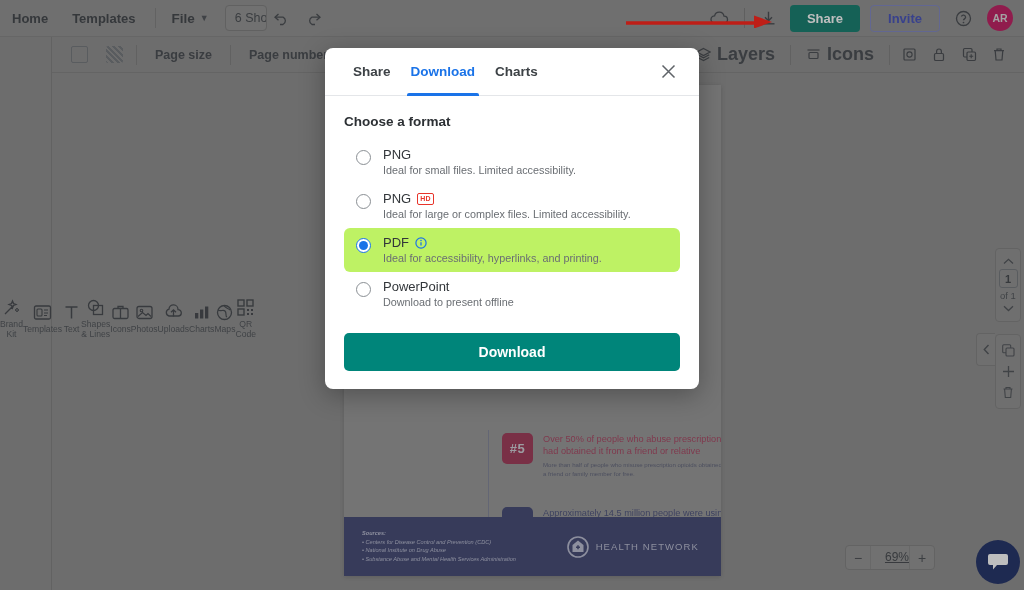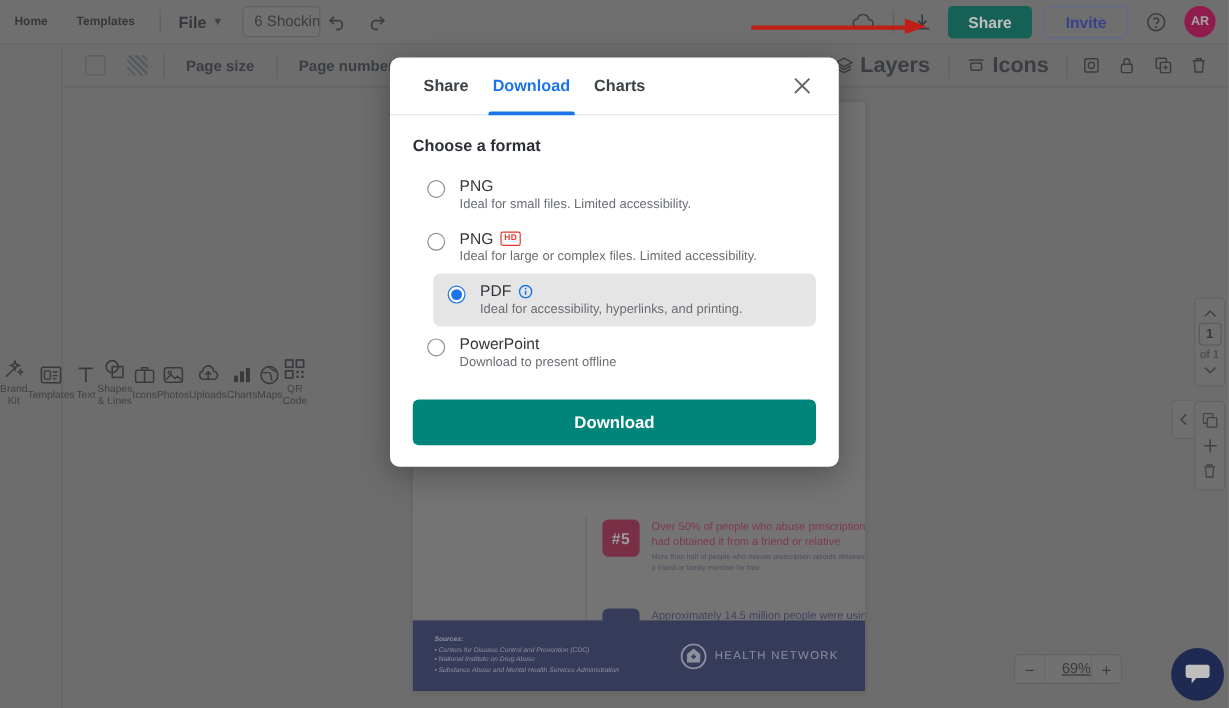"Home" .tb-link { font-size: 10px -> 13px }
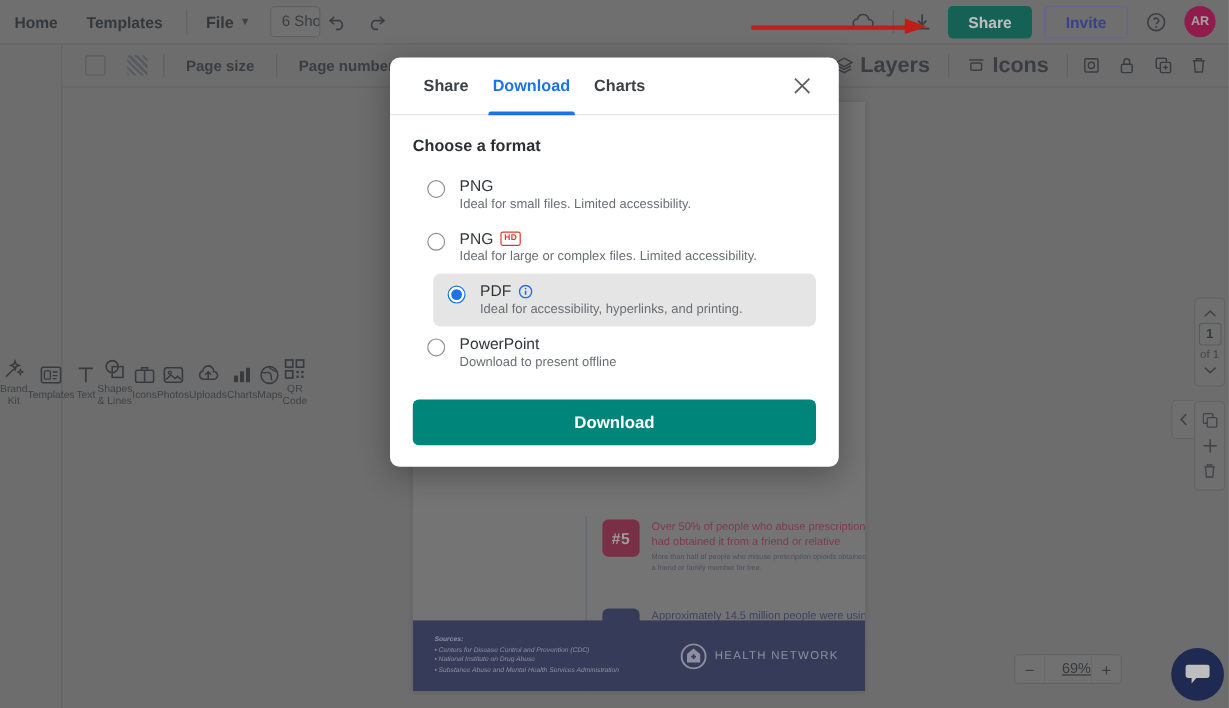"PDF" .opt.selected { background: #e5e5e5 -> #bef264; margin-left: 17px -> none }
